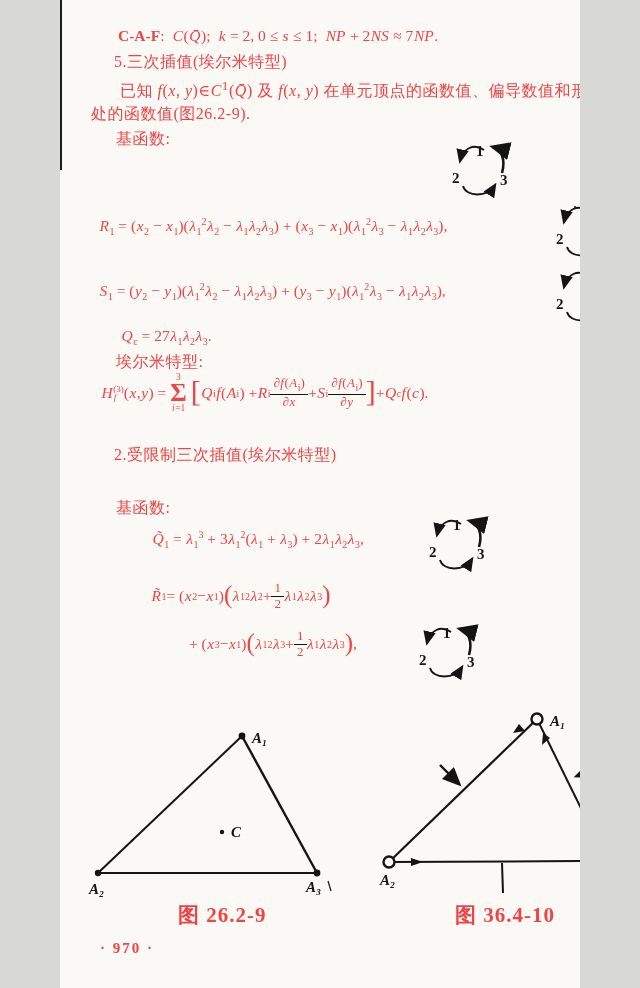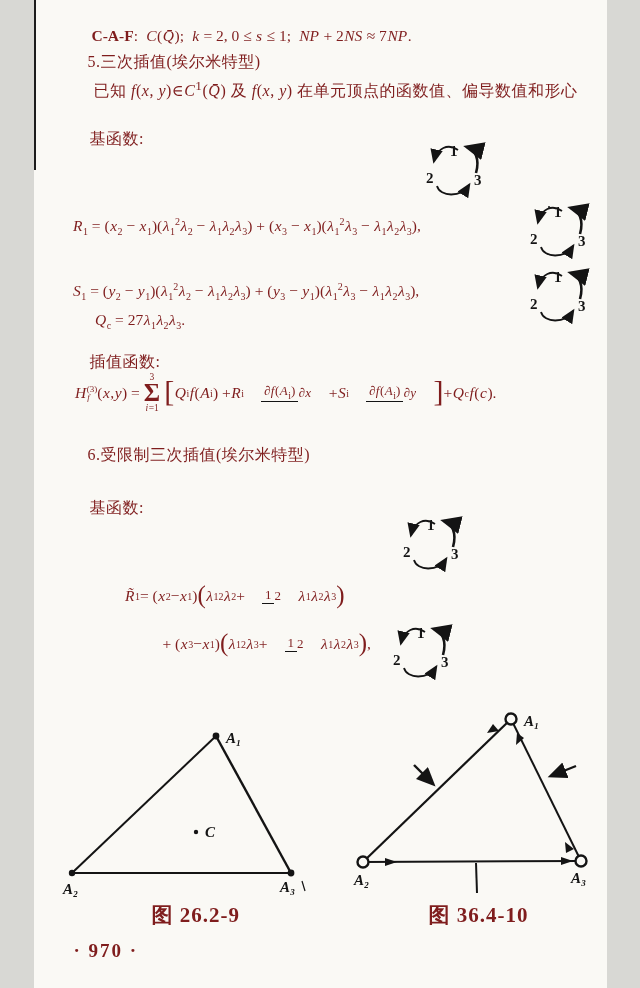"C-A-F: C(Q̄); k = 2," .page { color: #7f1d1d -> #ef4444; width: 573px -> 520px }
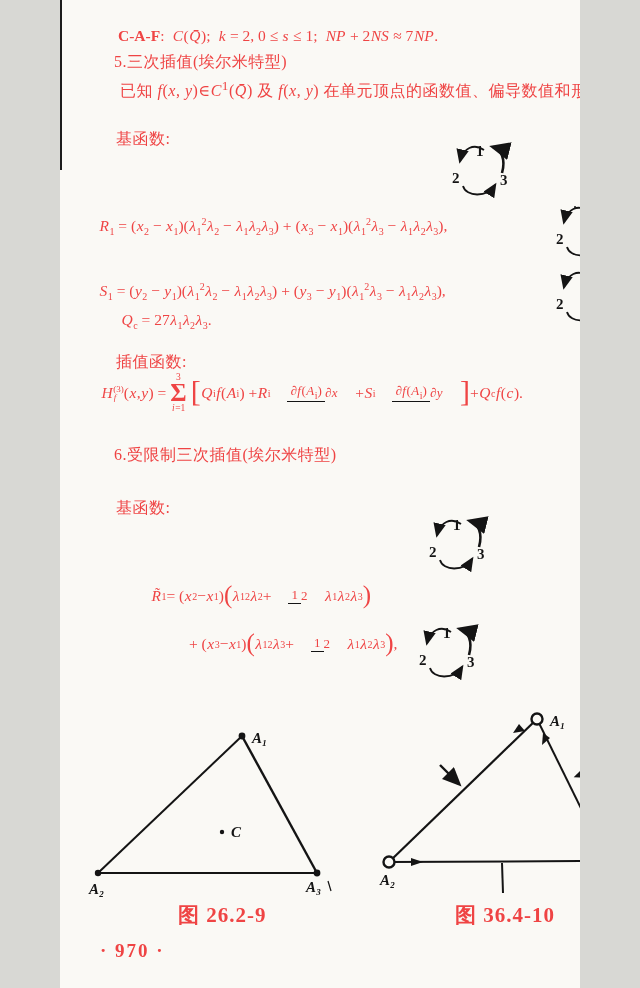"处的函数值(图26.2-9)." div.abs { html: none -> <div>处的函数值(图26.2-9).</div> }
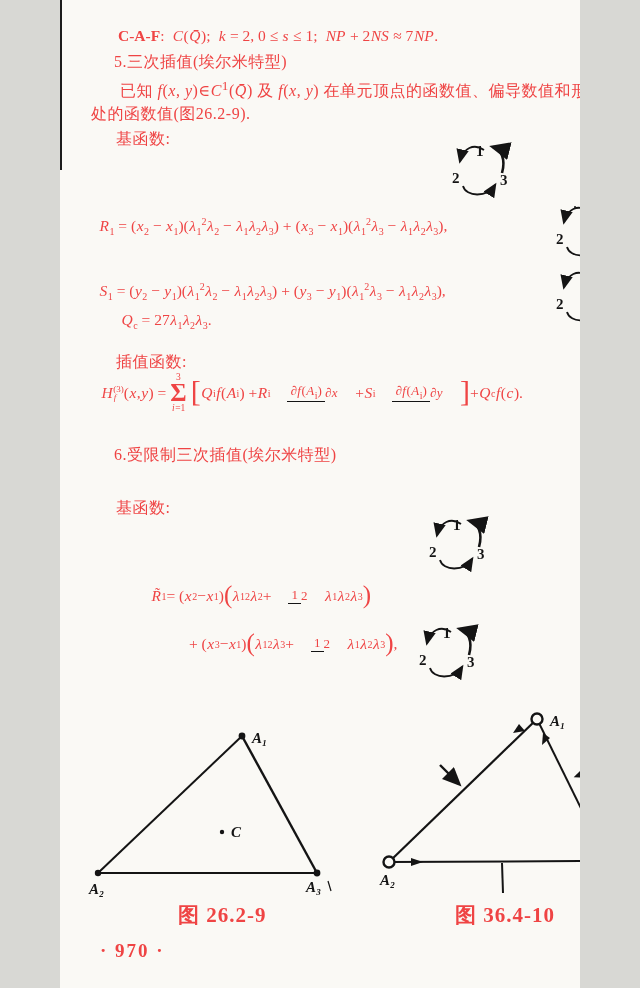"Qc = 27λ1λ2λ3." div.abs { top: 311px -> 327px }
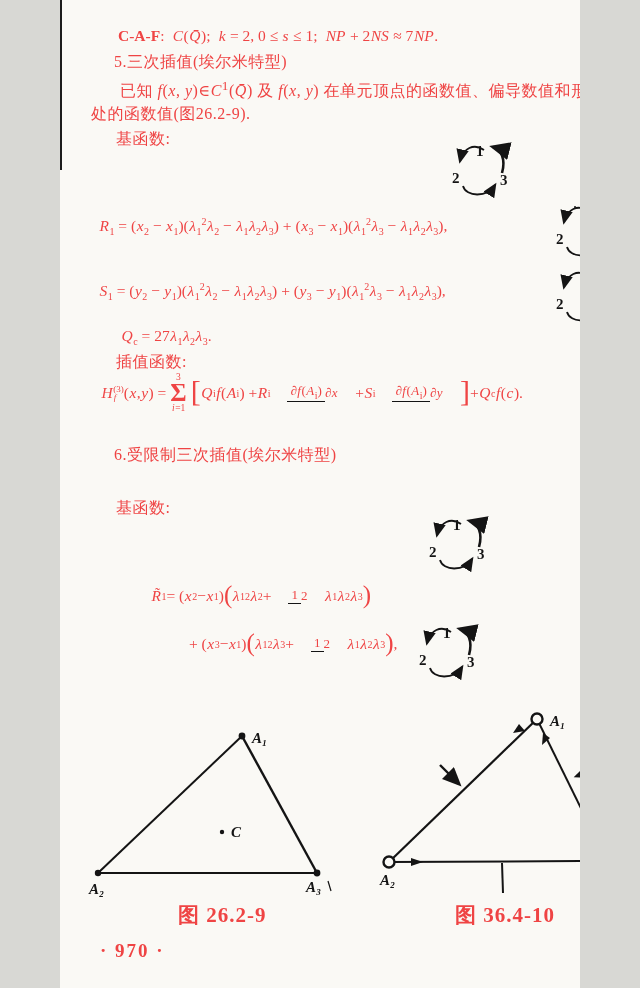"插值函数:" div.abs { text: 插值函数 -> 埃尔米特型 }
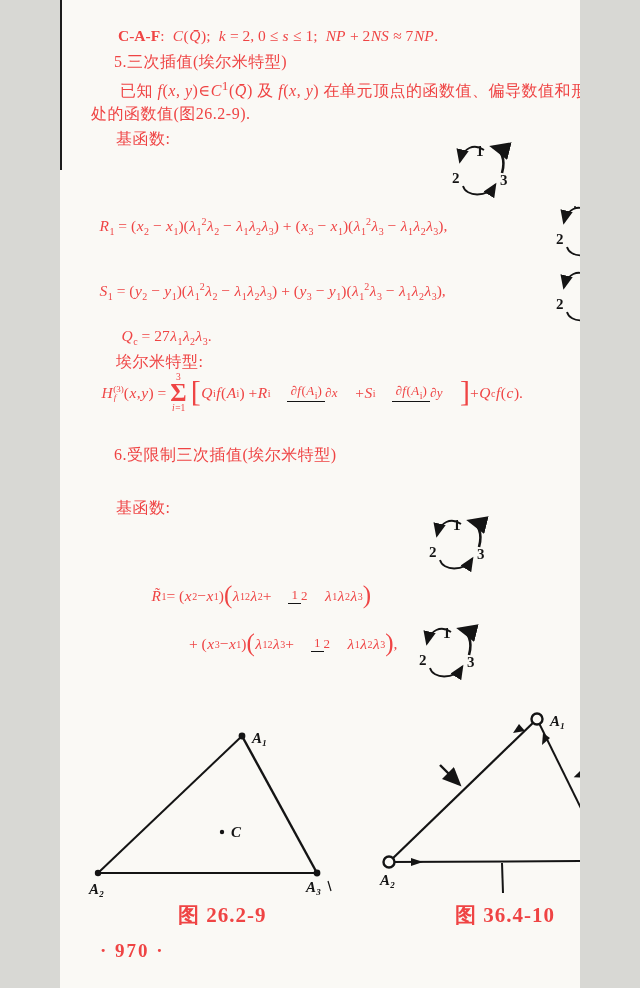"∂f(Ai)" .frac { flex-direction: row -> column; margin: 0 17px -> 0 0 }
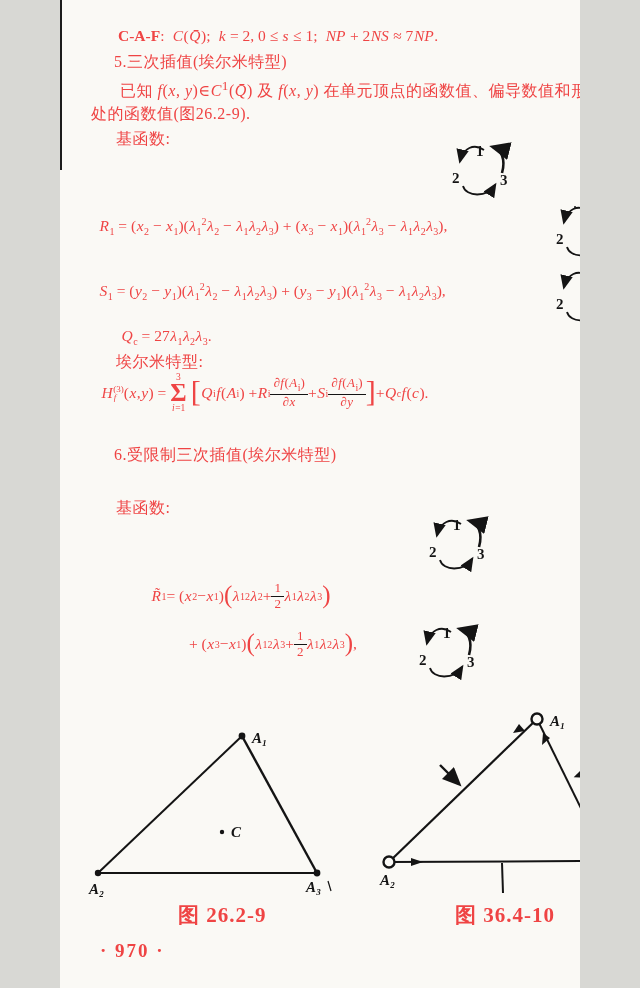"6.受限制三次插值(埃尔米特型)" div.abs { text: 6 -> 2 }
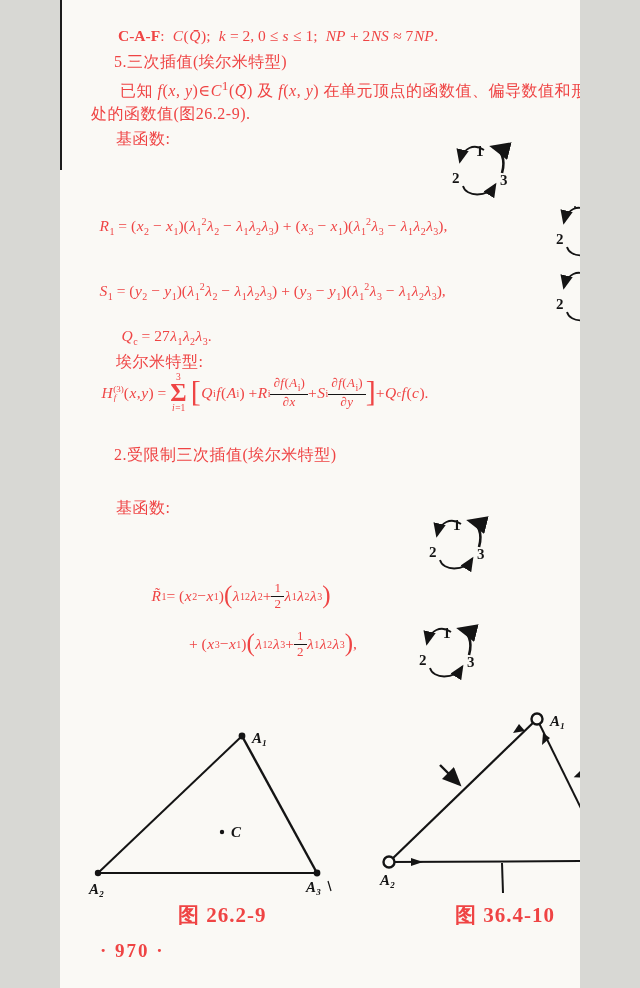"Q̃1 = λ13 + 3λ12(λ1" div.abs { html: none -> <div><i>Q̃</i><sub>1</sub> = <i>λ</i><sub>1</sub><sup>3</sup> + 3<i>λ</i><sub>1</sub><sup>2</sup>(<i>λ</i><sub>1</sub> + <i>λ</i><sub>3</sub>) + 2<i>λ</i><sub>1</sub><i>λ</i><sub>2</sub><i>λ</i><sub>3</sub>,</div> }
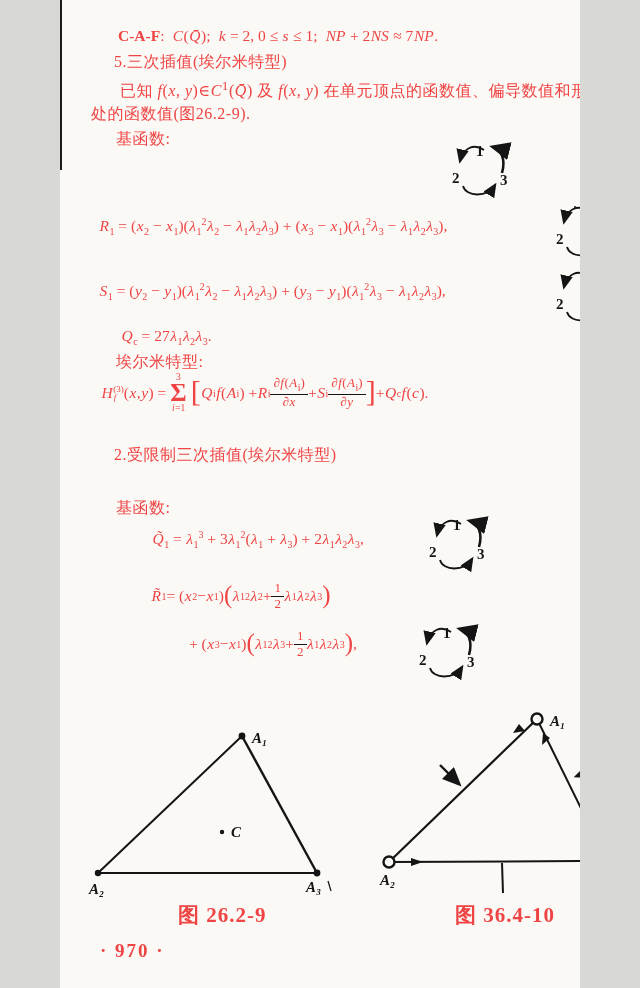"· 970 ·" .footer { font-size: 19px -> 15px }
